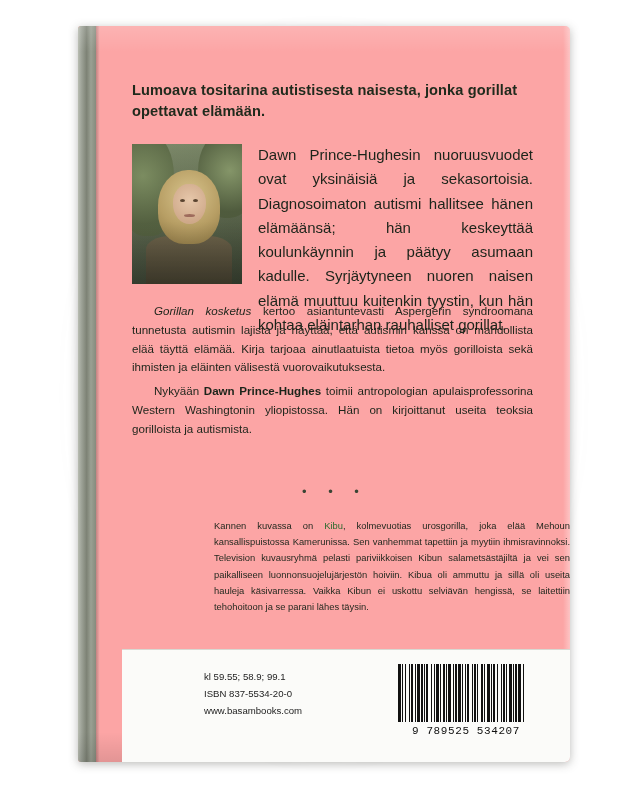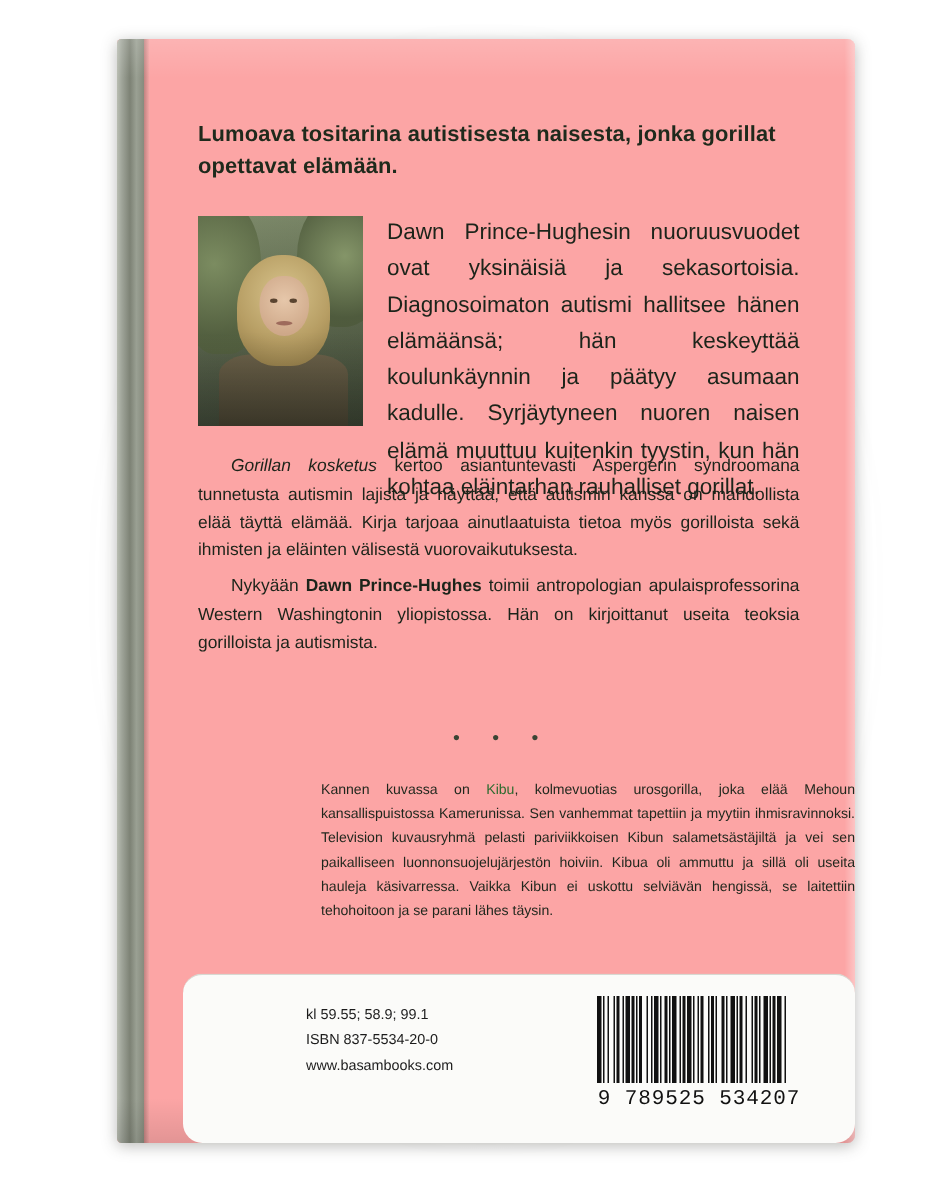"kl 59.55; 58.9; 99.1" .bottom-panel { border-radius: 13px -> none }
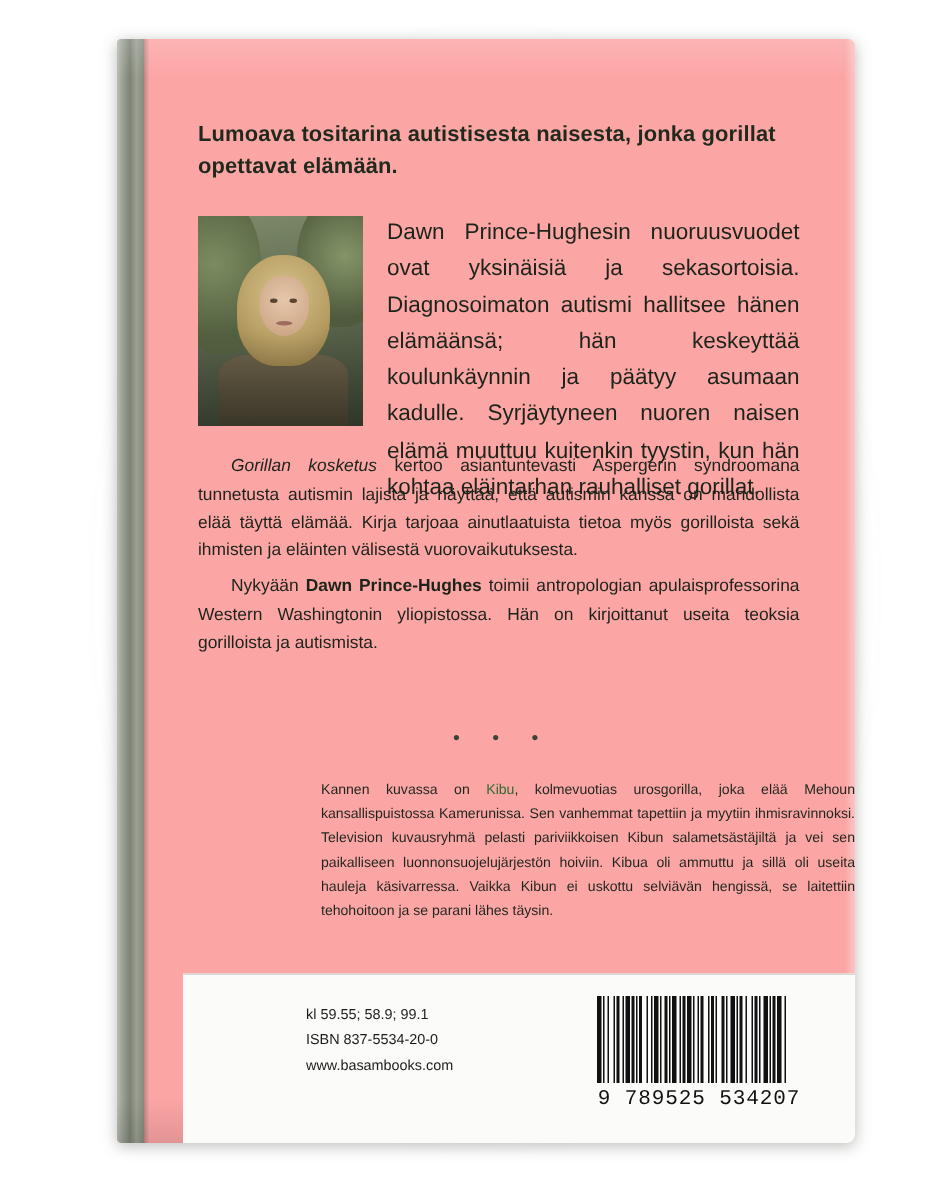"9 789525 534207" .barcode-num { font-size: 14px -> 11px }
